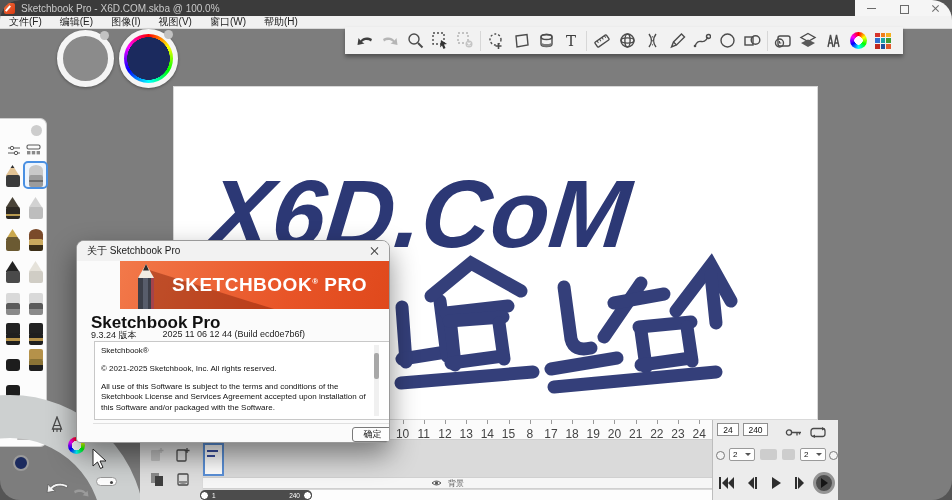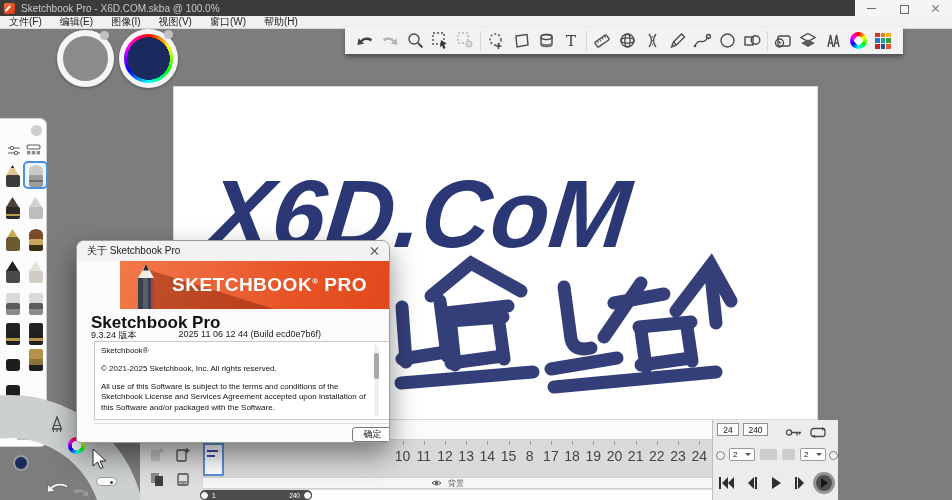"Sketchbook Pro - X6D.COM.skba @" .stage { border-radius: none -> 20px }
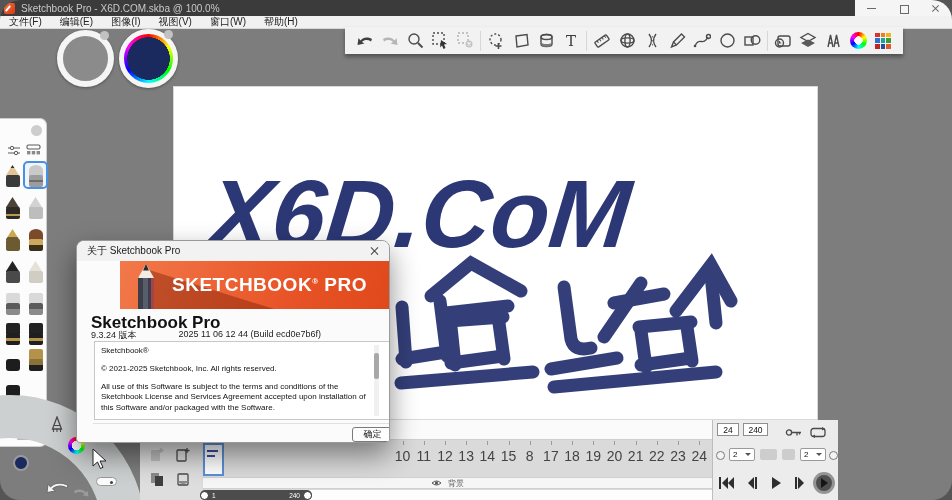"9.3.24 版本" .dlg-version { gap: 42px -> 26px }
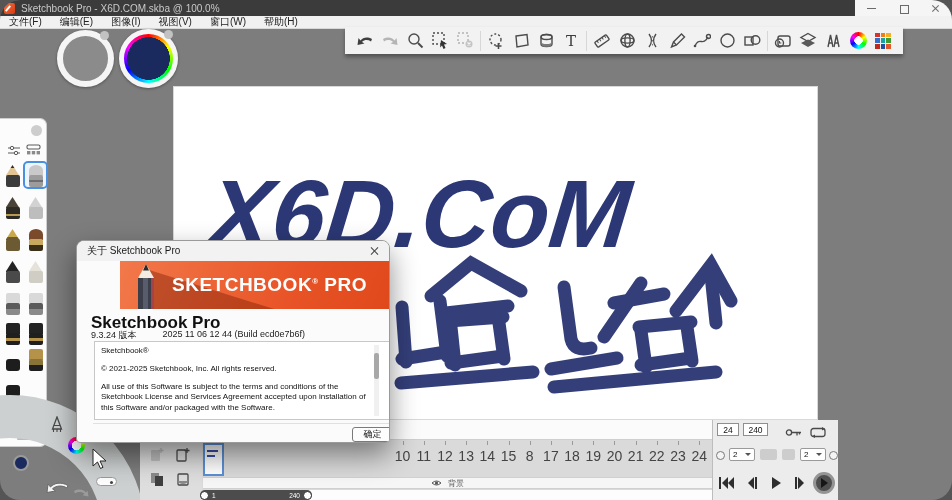"10" .rc { font-size: 14px -> 12px; margin-top: 21px -> none }
